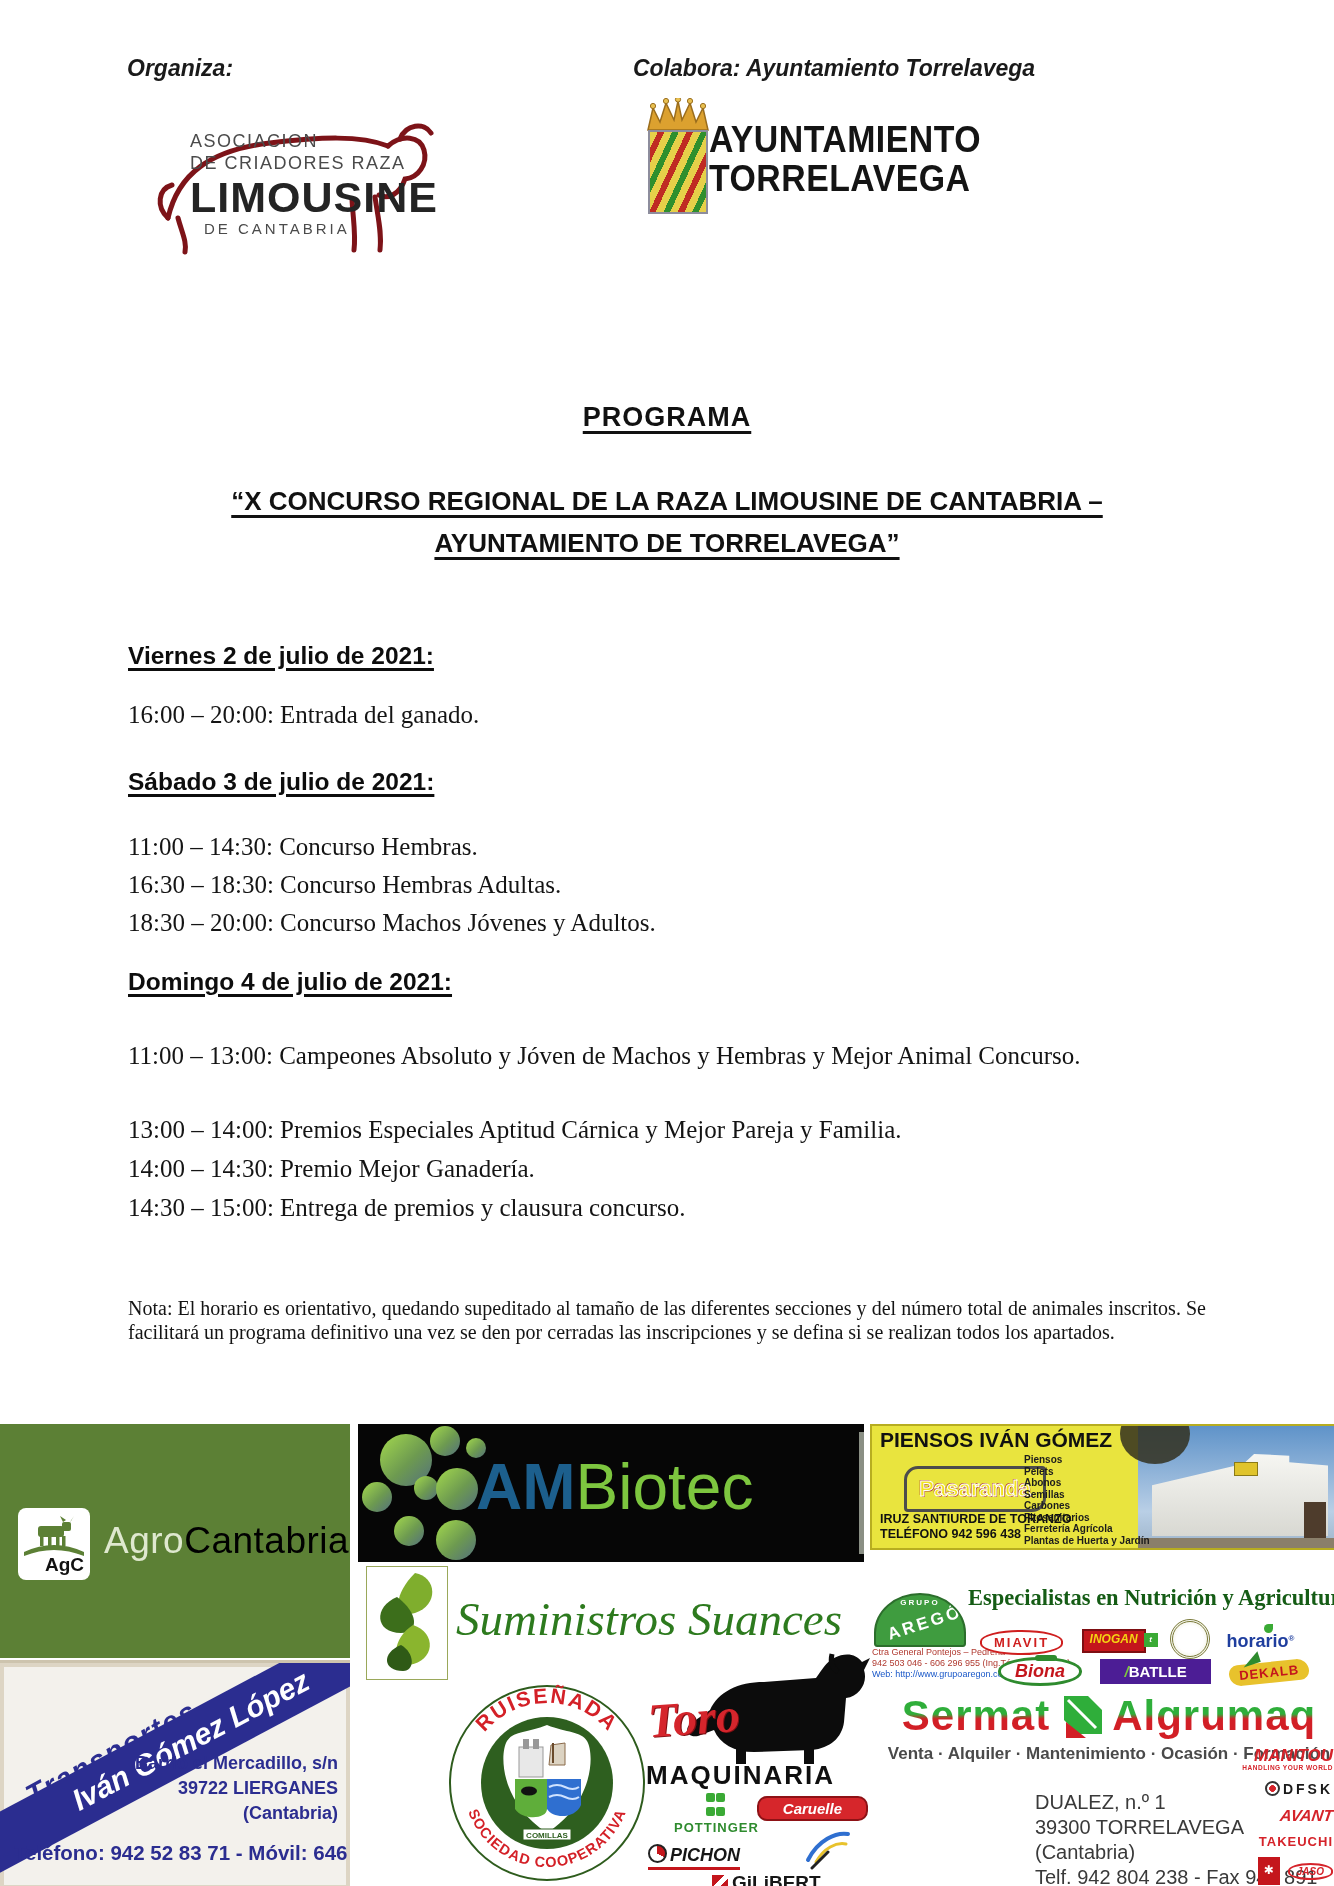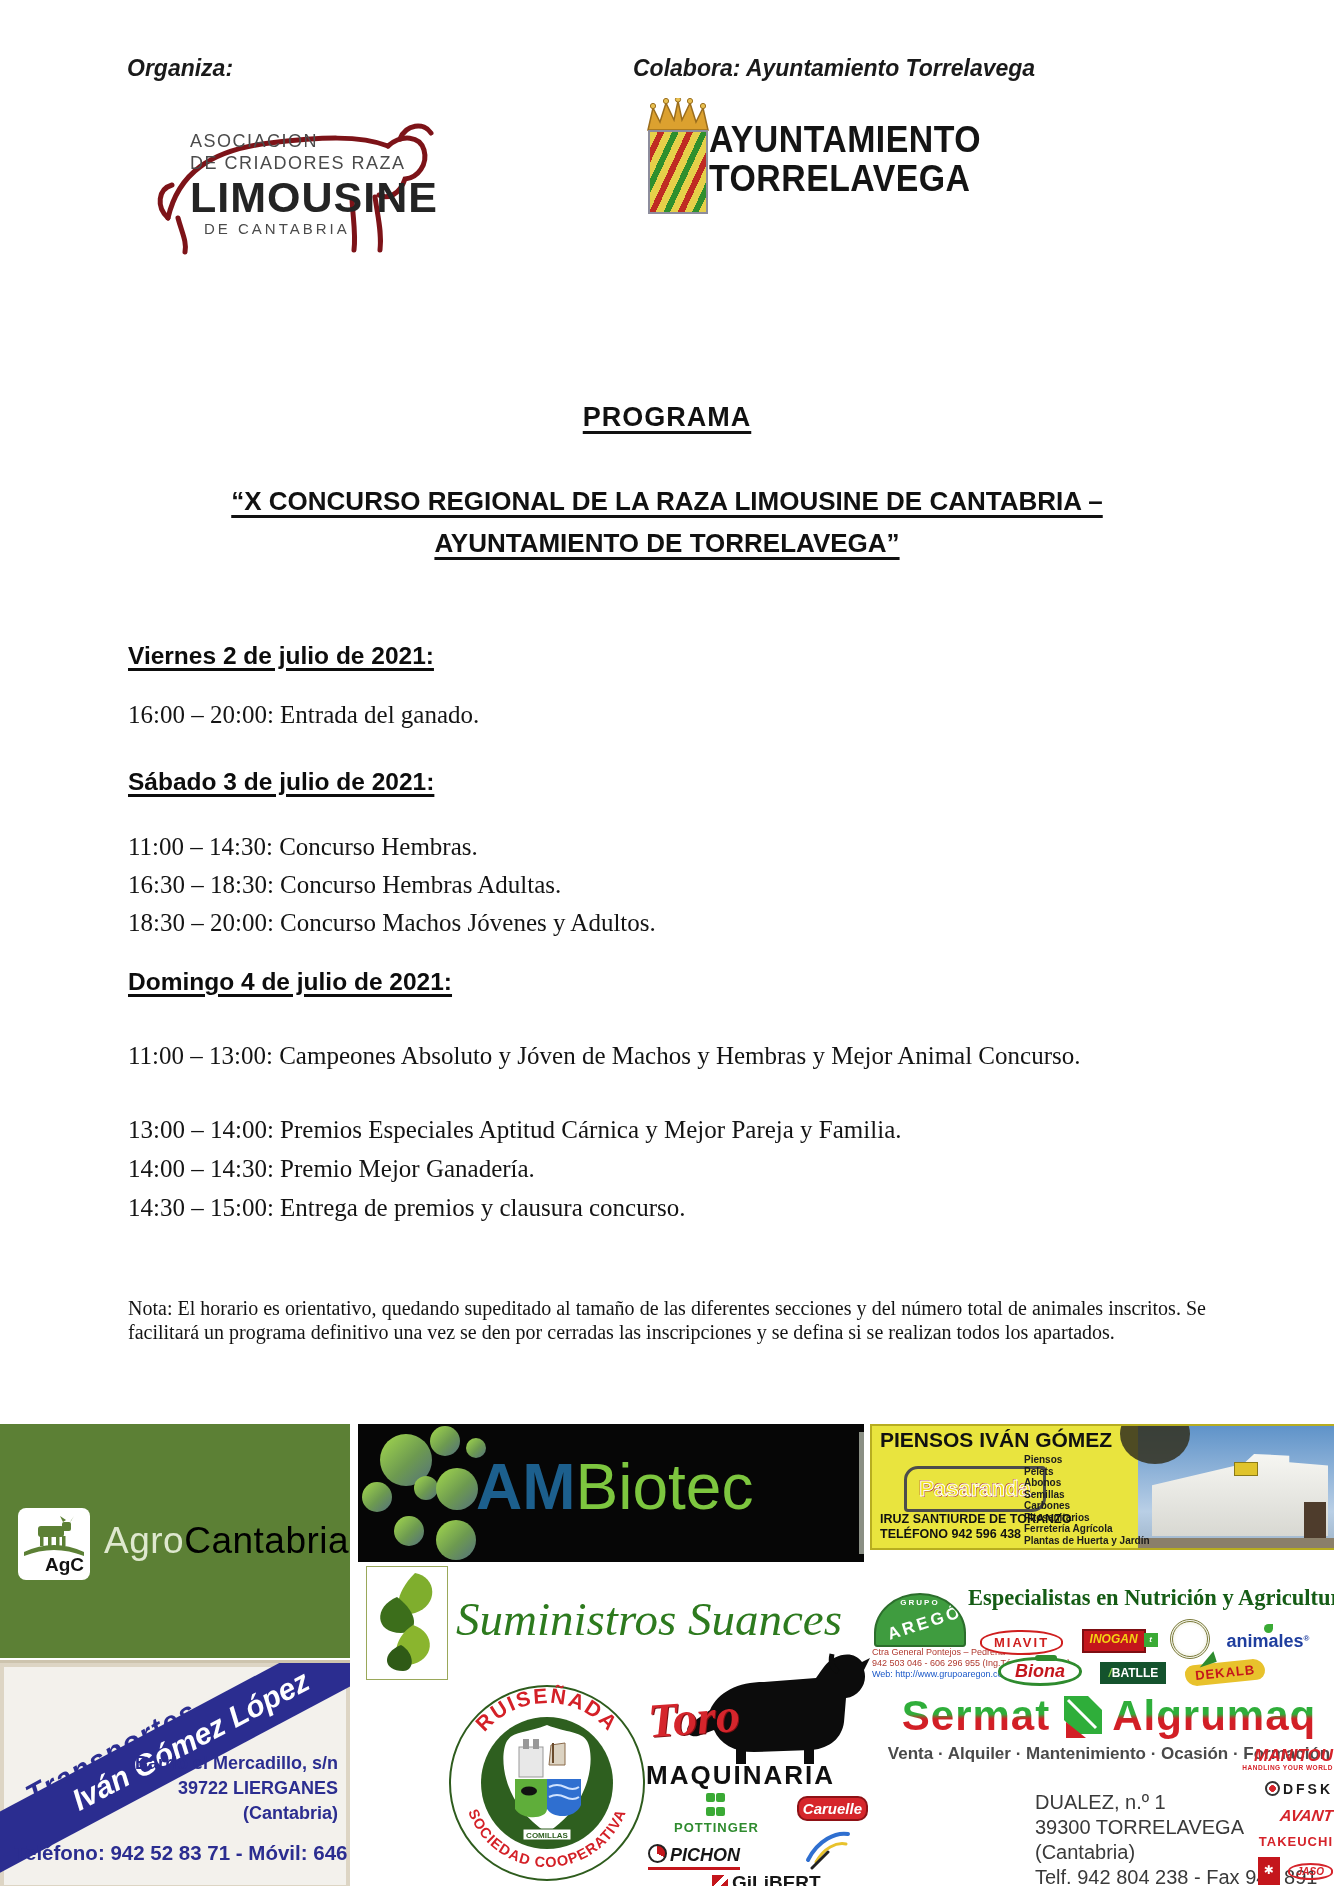"animales" span { text: animales -> horario }
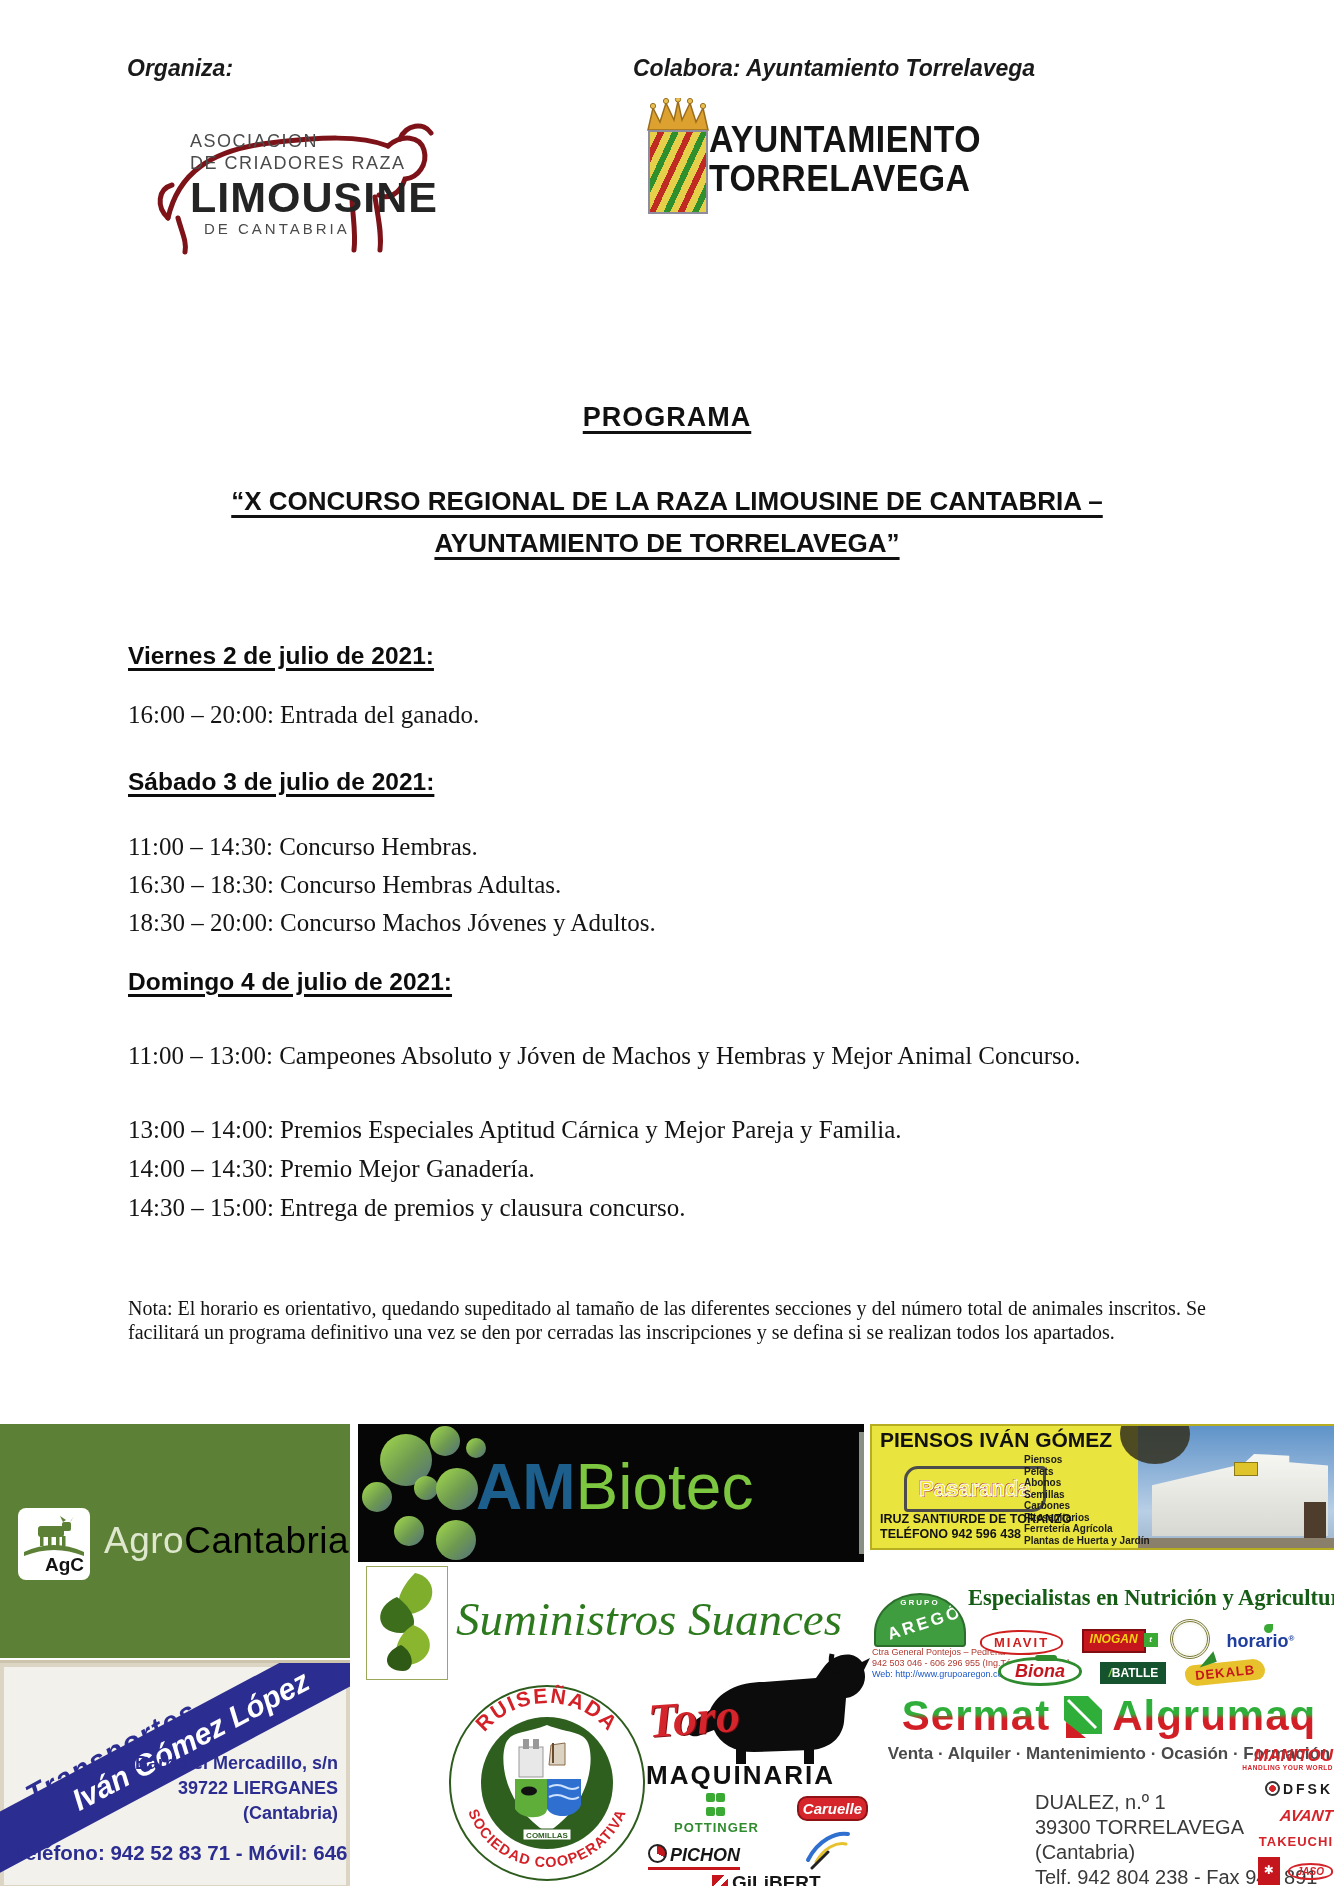"/BATLLE" .batlle { background: #14532d -> #4c1d95; font-size: 12px -> 15px; padding: 4px 8px -> 4px 24px }
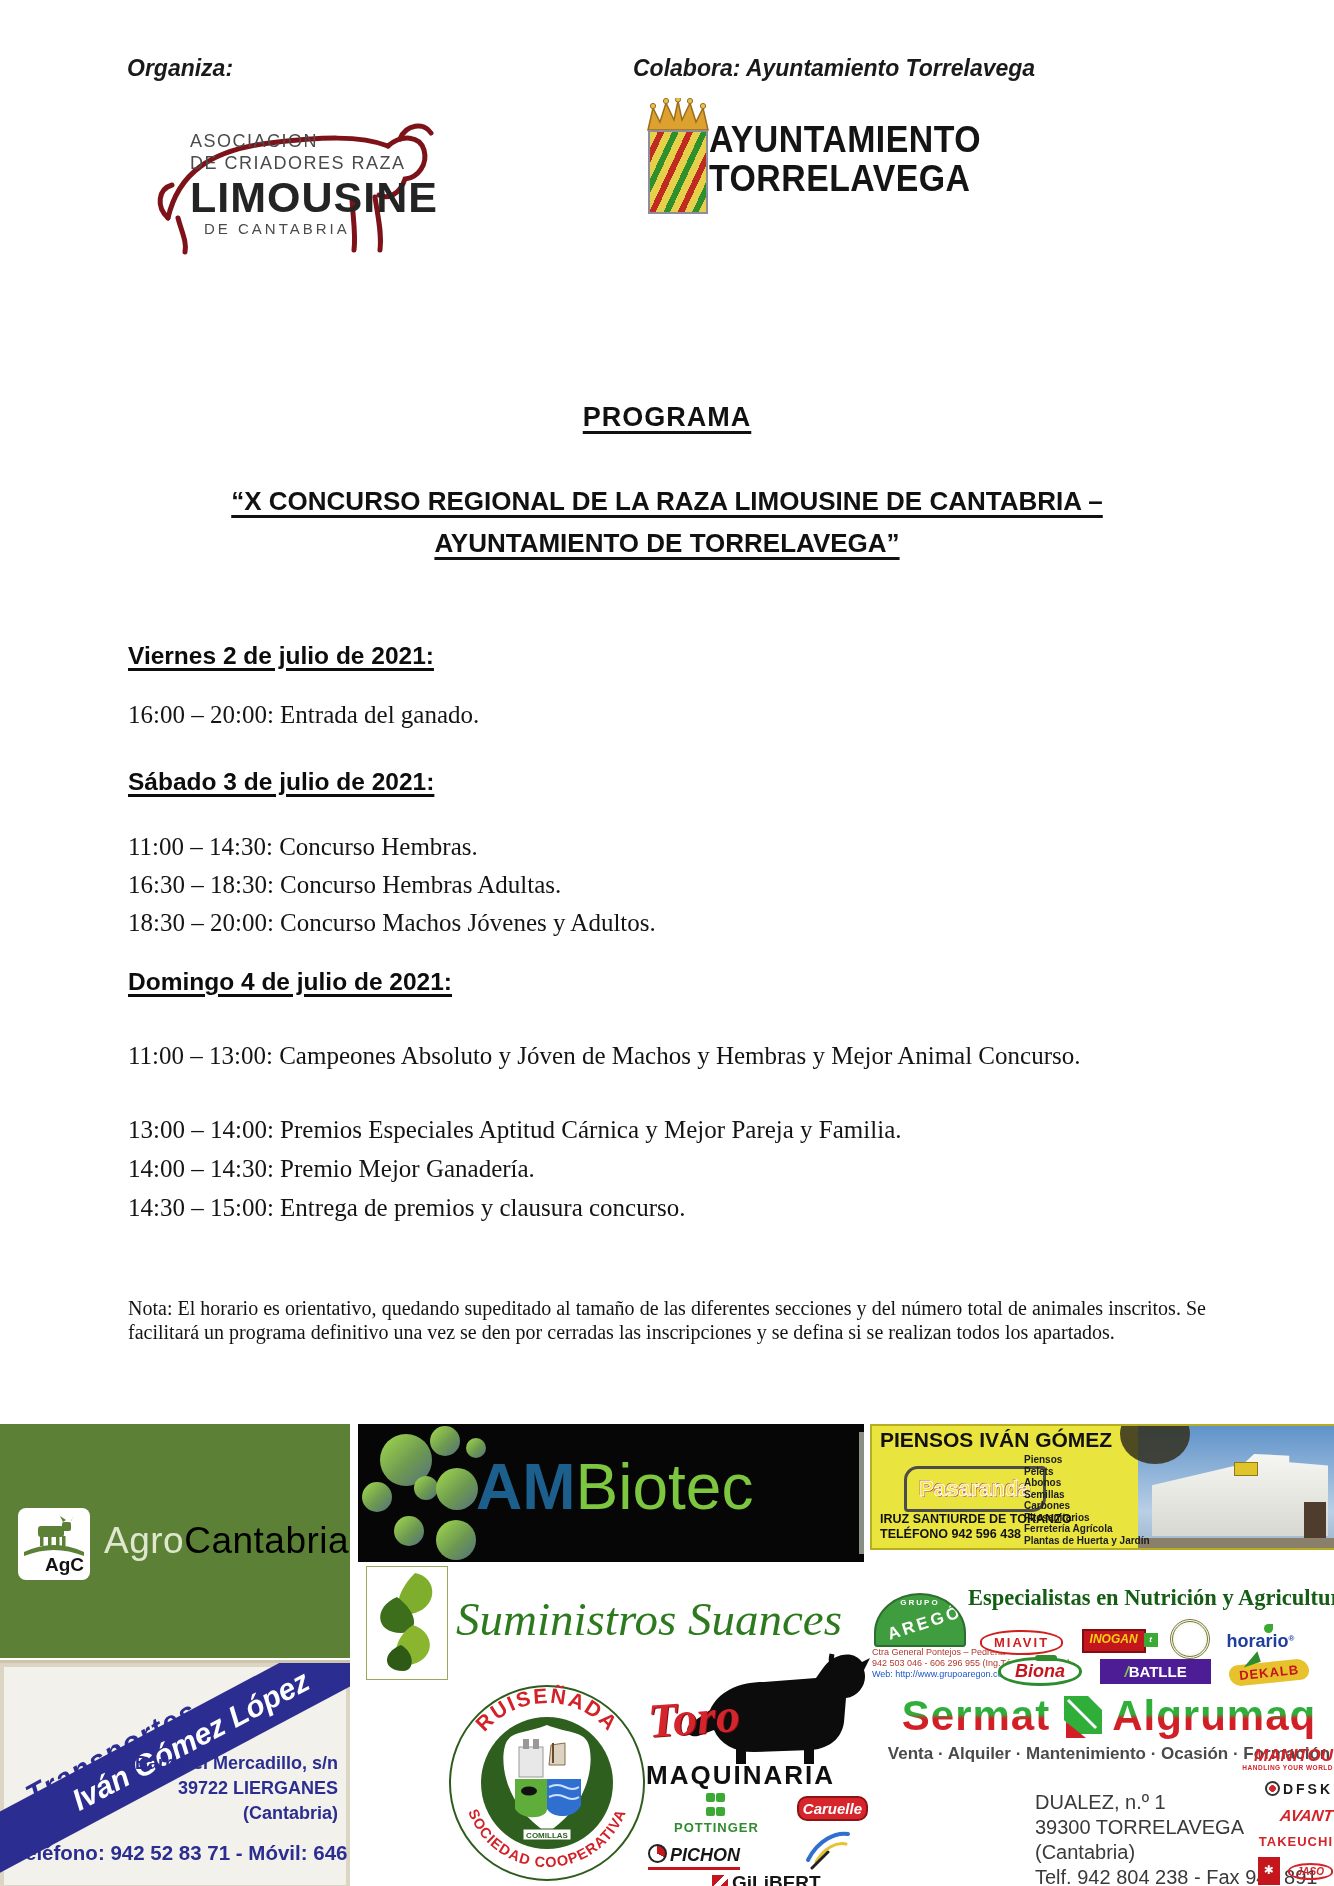"Caruelle" .caru { padding: 2px 4px -> 2px 24px }
